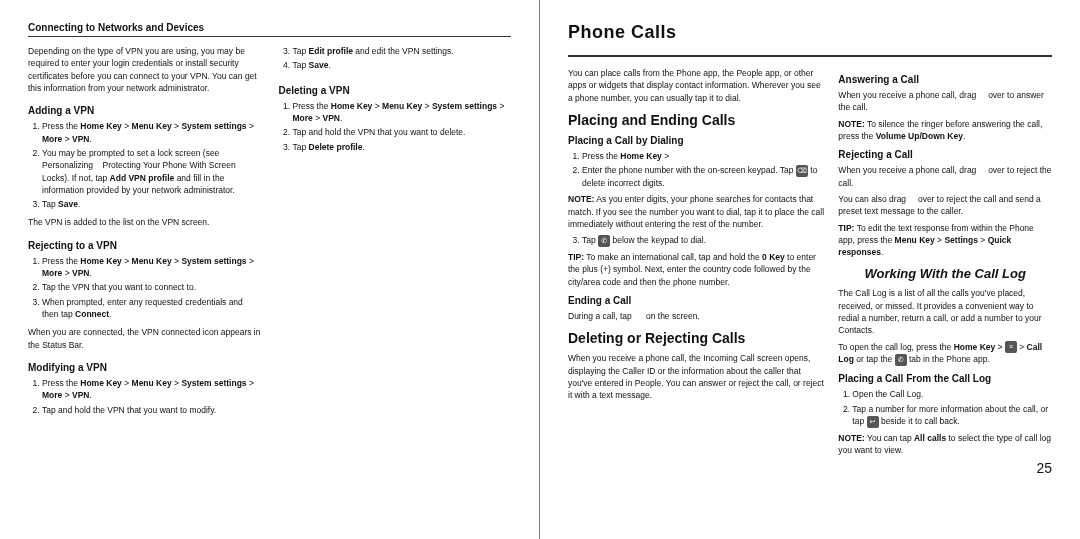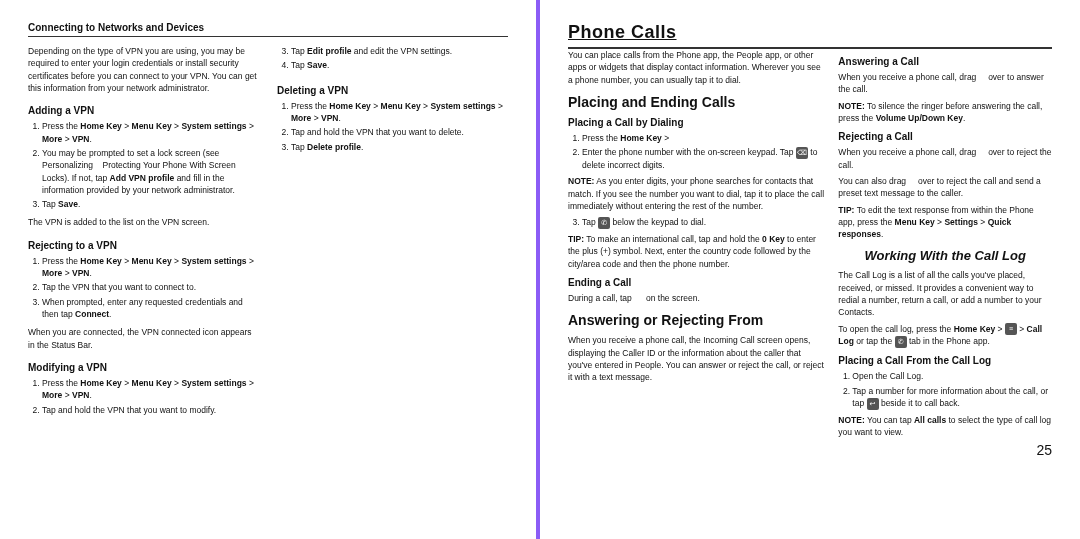"Connecting to Networks and Devices" .left-page { border-right: 4px solid #8b5cf6 -> 1px solid #8b5cf6 }
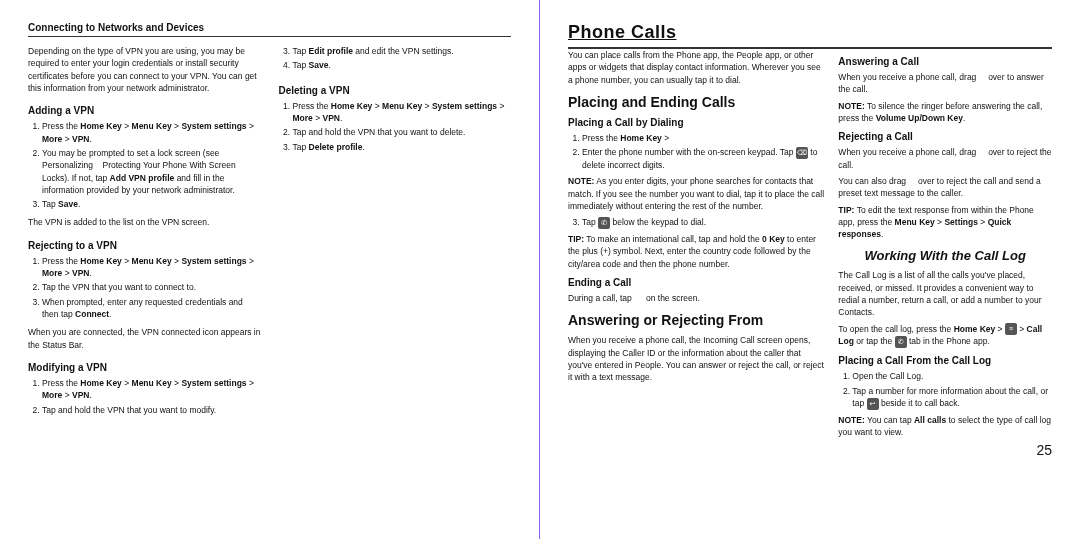"Phone Calls" .page-title { margin-bottom: 0 -> 10px; padding-bottom: 4px -> 12px; text-decoration: underline -> none }
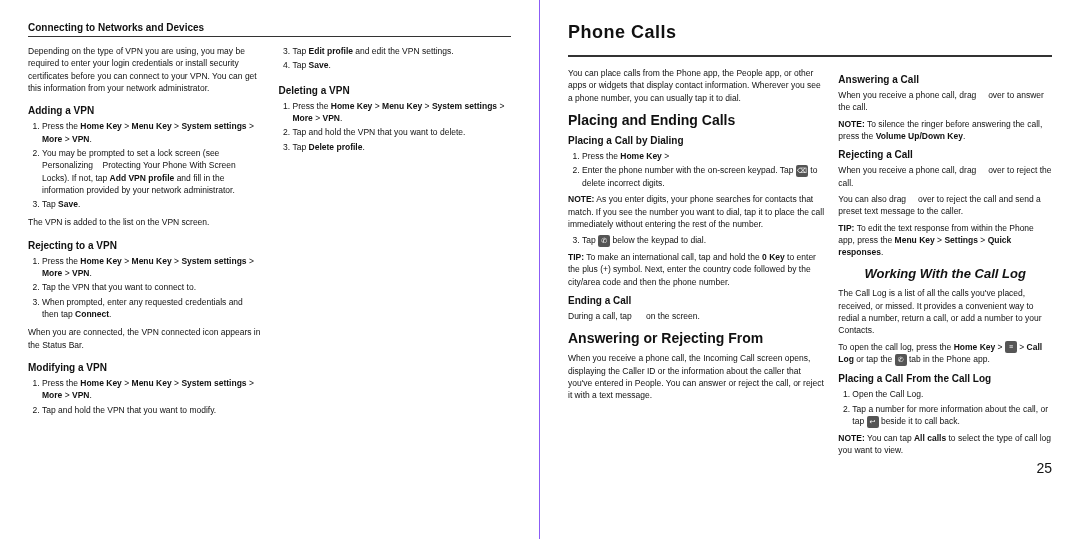"Answering or Rejecting From" div.big-section-title { text: Answering or Rejecting From -> Deleting or Rejecting Calls }
